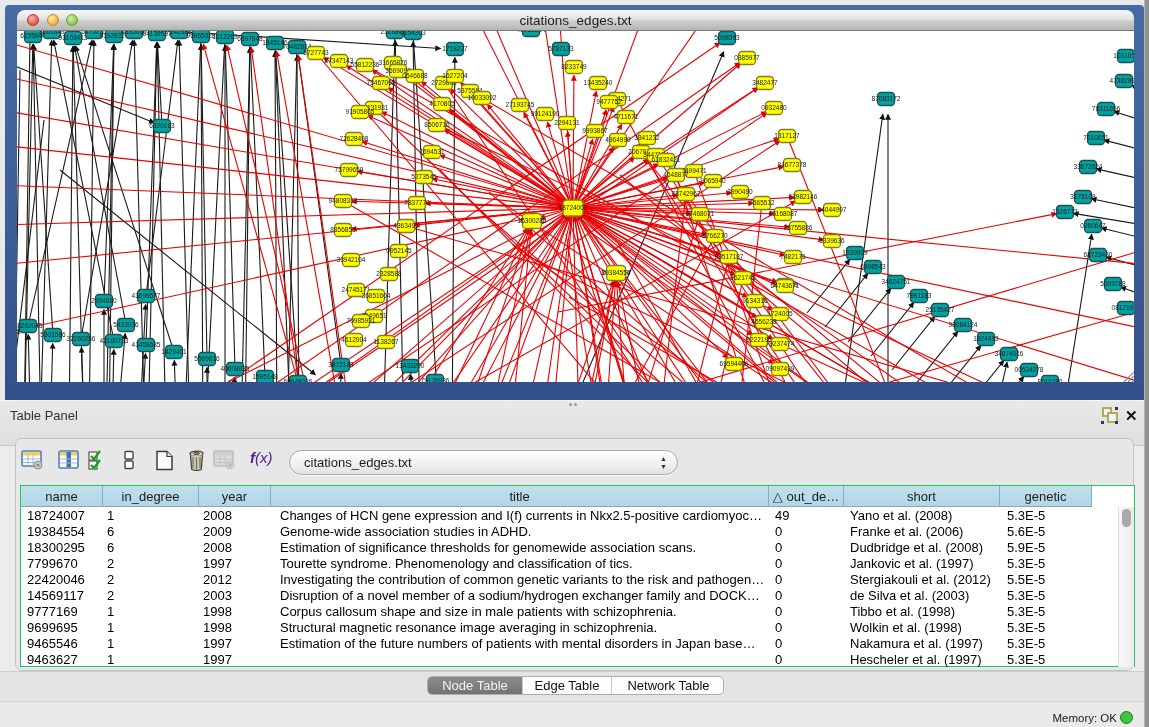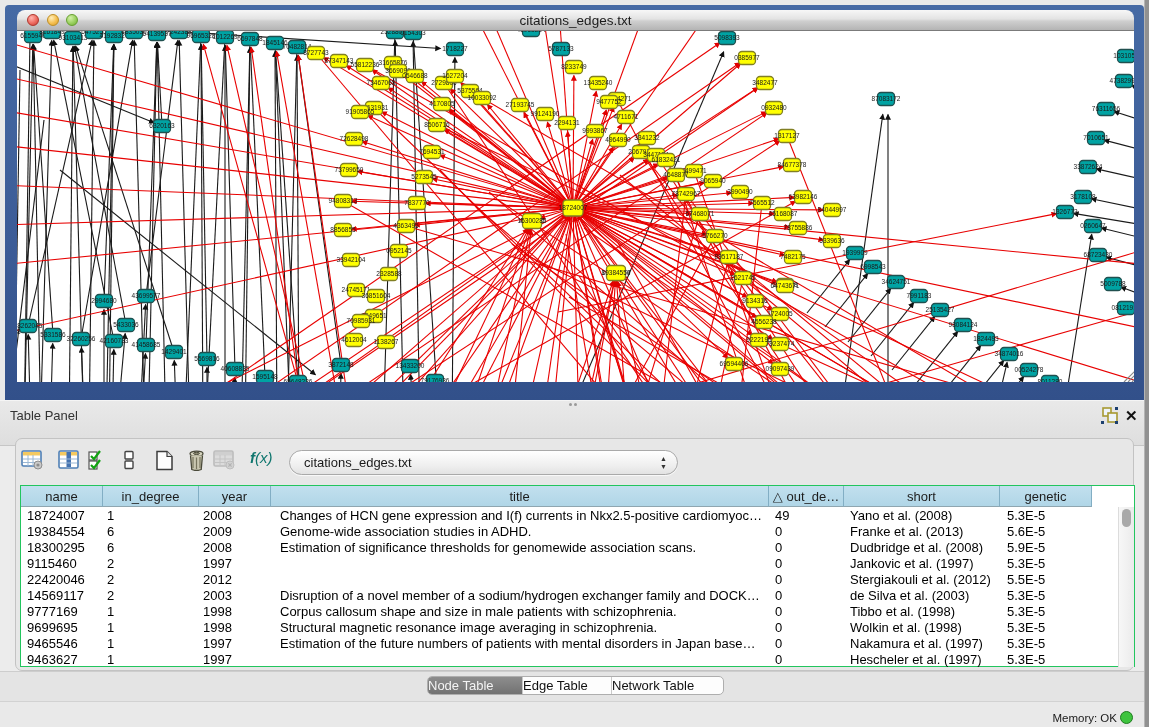"f(x)" div.abs { color: #0f766e -> #4c1d95 }
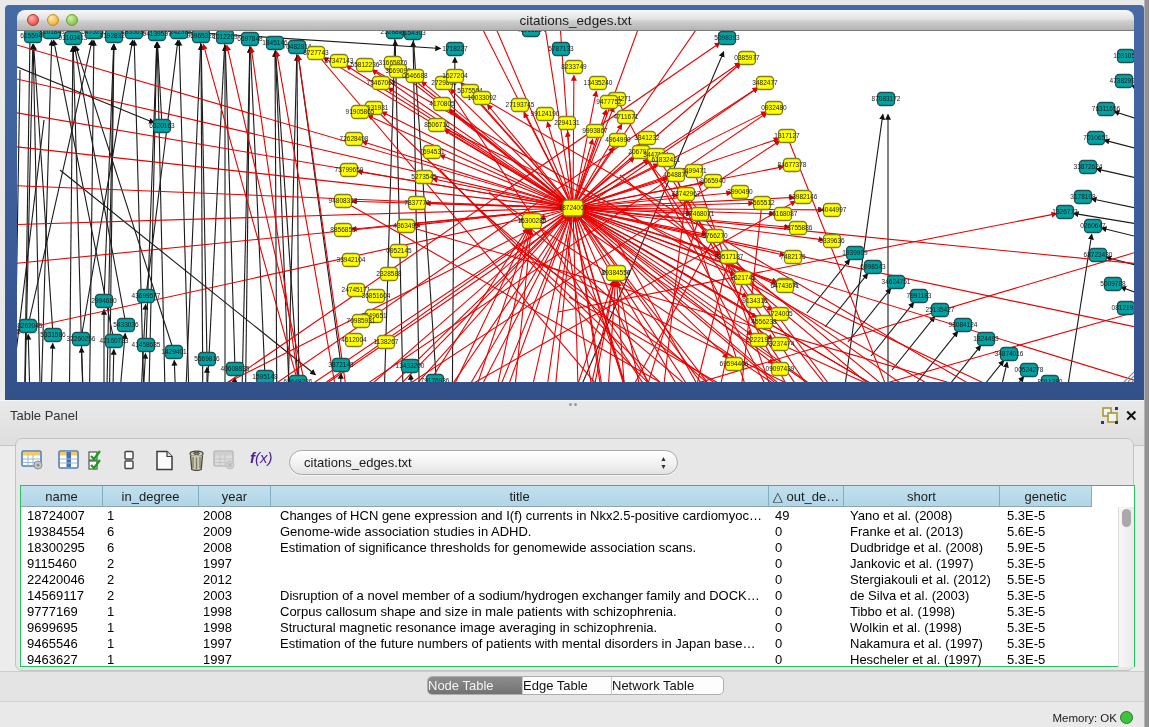"Franke et al. (2013)" span.c { text: 2013 -> 2006 }
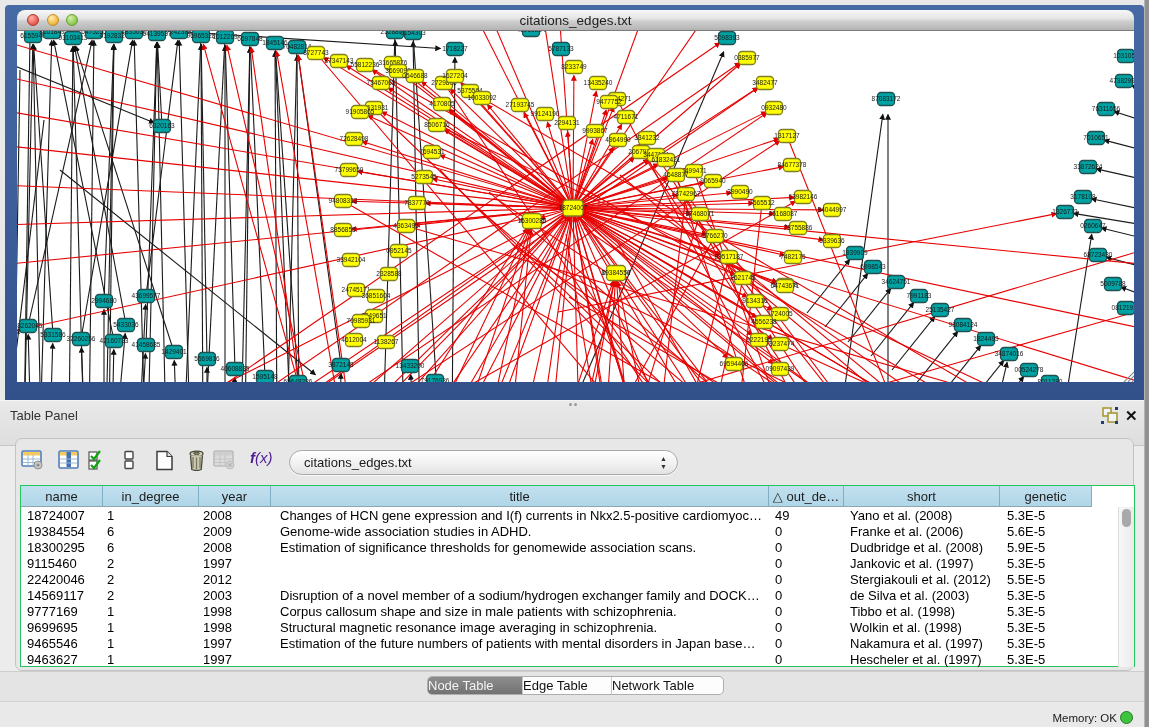"9115460" span.c { text: 9115460 -> 7799670 }
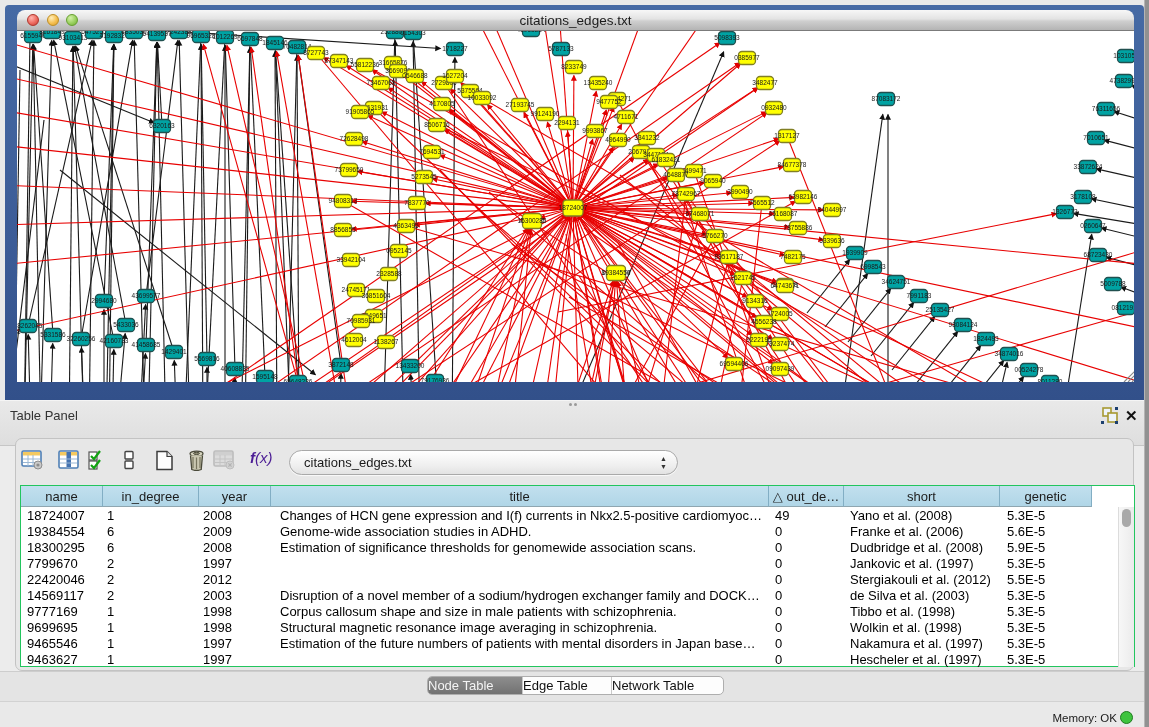"Tourette syndrome. Phenomenology and" span.c { html: none -> <span>Tourette syndrome. Phenomenology and classification of tics.</span> }
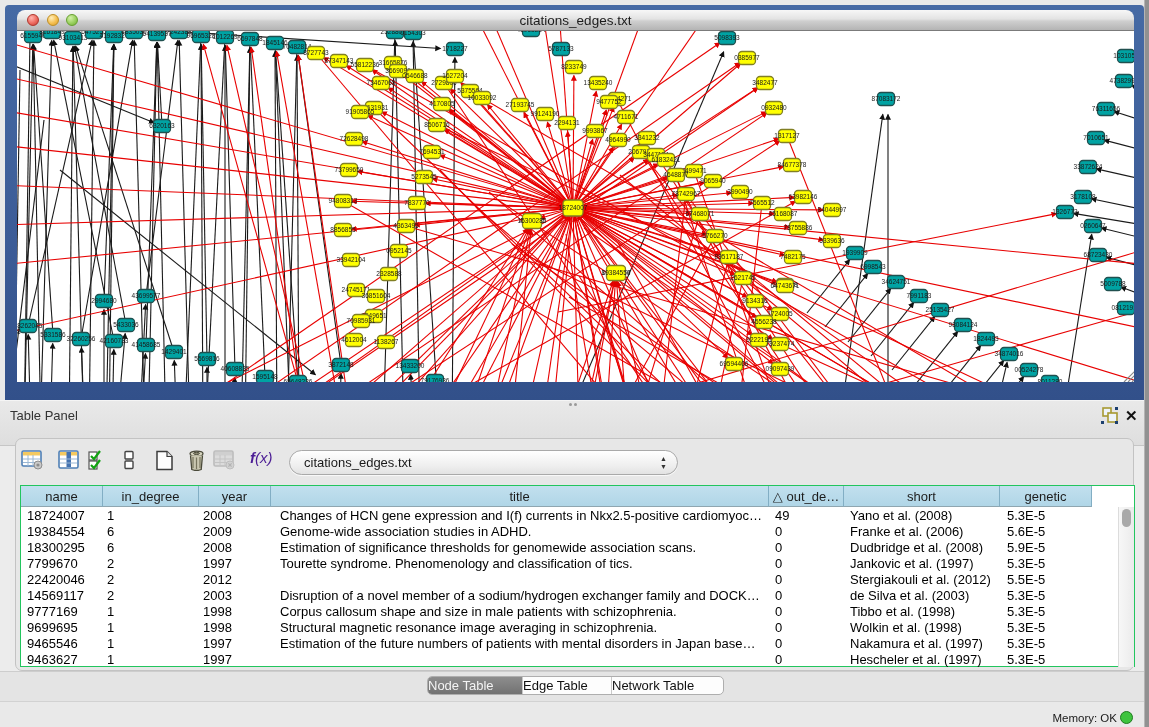"Investigating the contribution of common" span.c { html: none -> <span>Investigating the contribution of common genetic variants to the risk and pathogen…</span> }
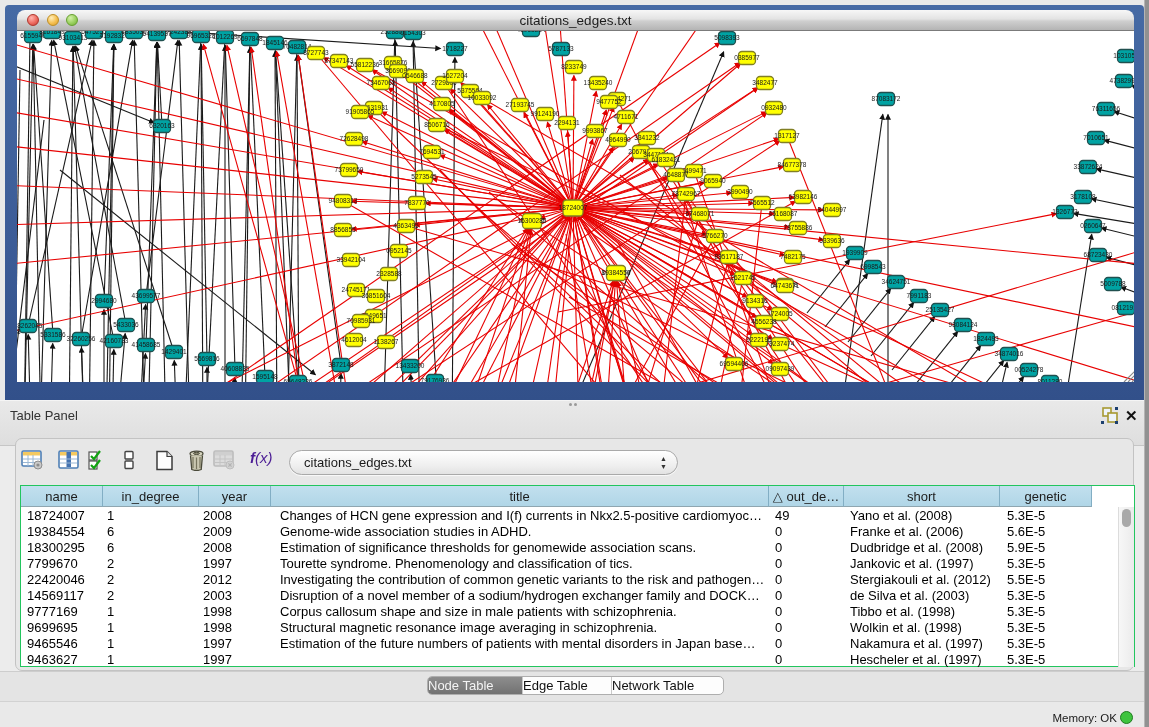"Node Table" .sg { text-align: left -> center }
